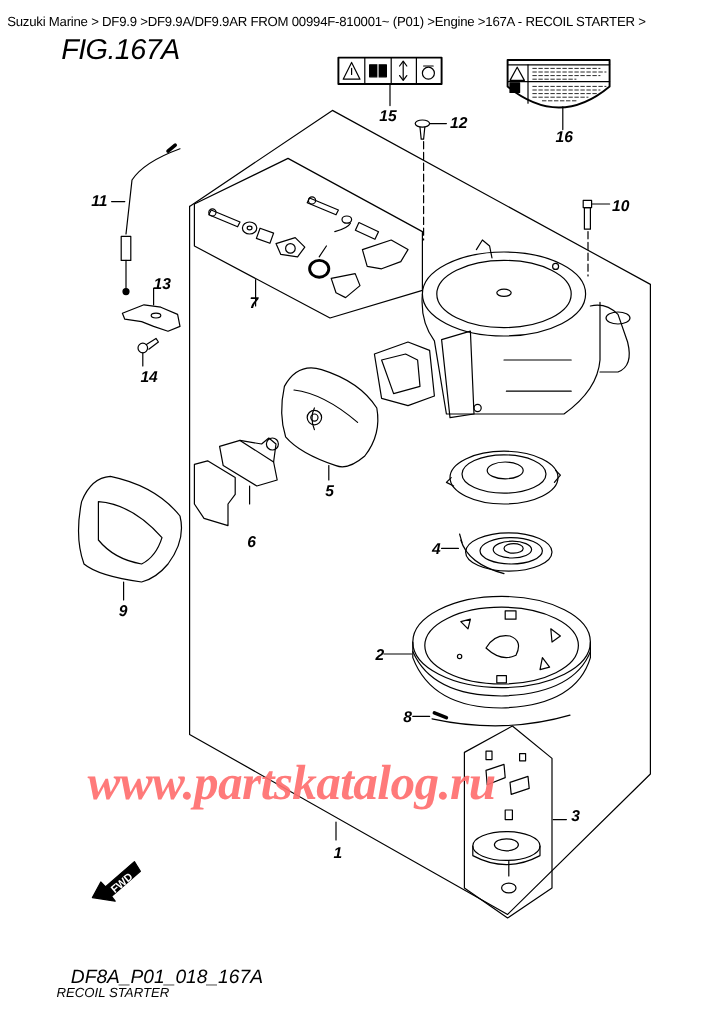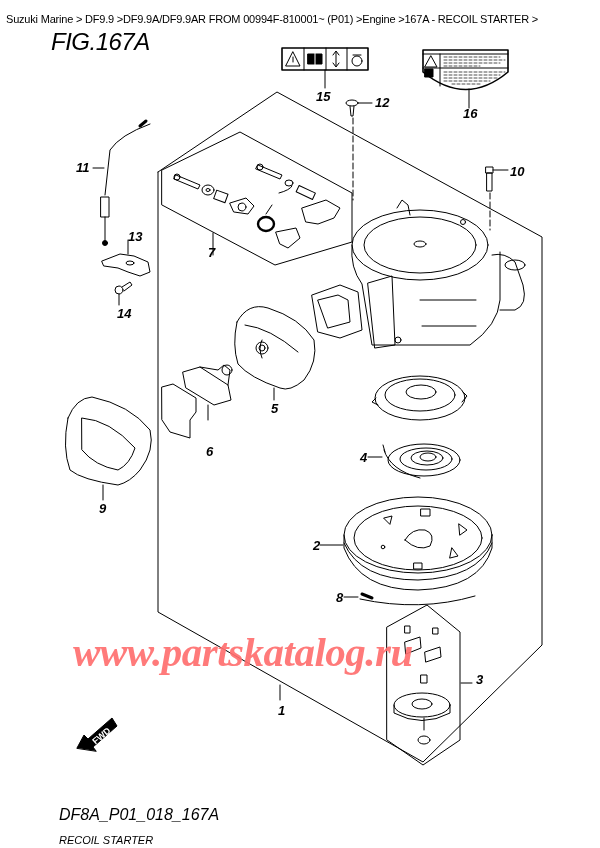"RECOIL STARTER" .footer-name { left: 59px -> 47px; margin-top: 12px -> none }
